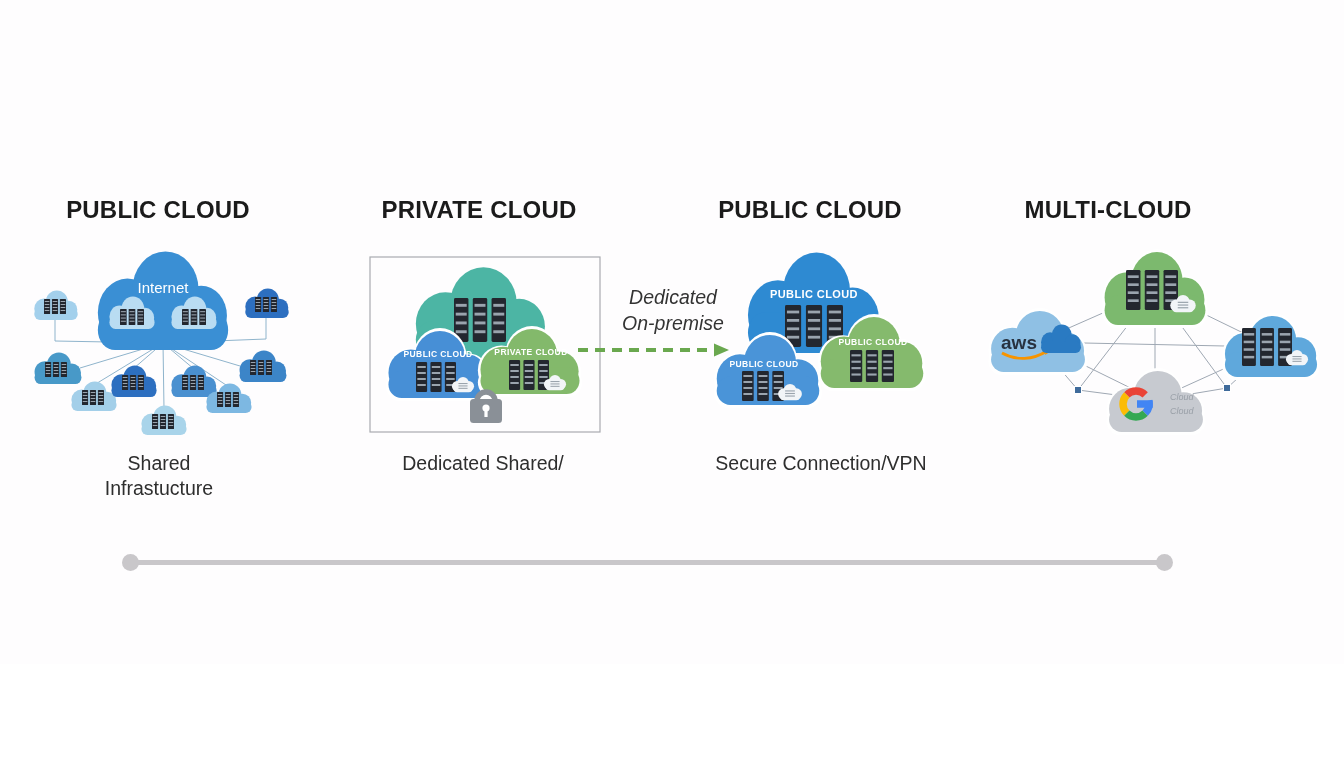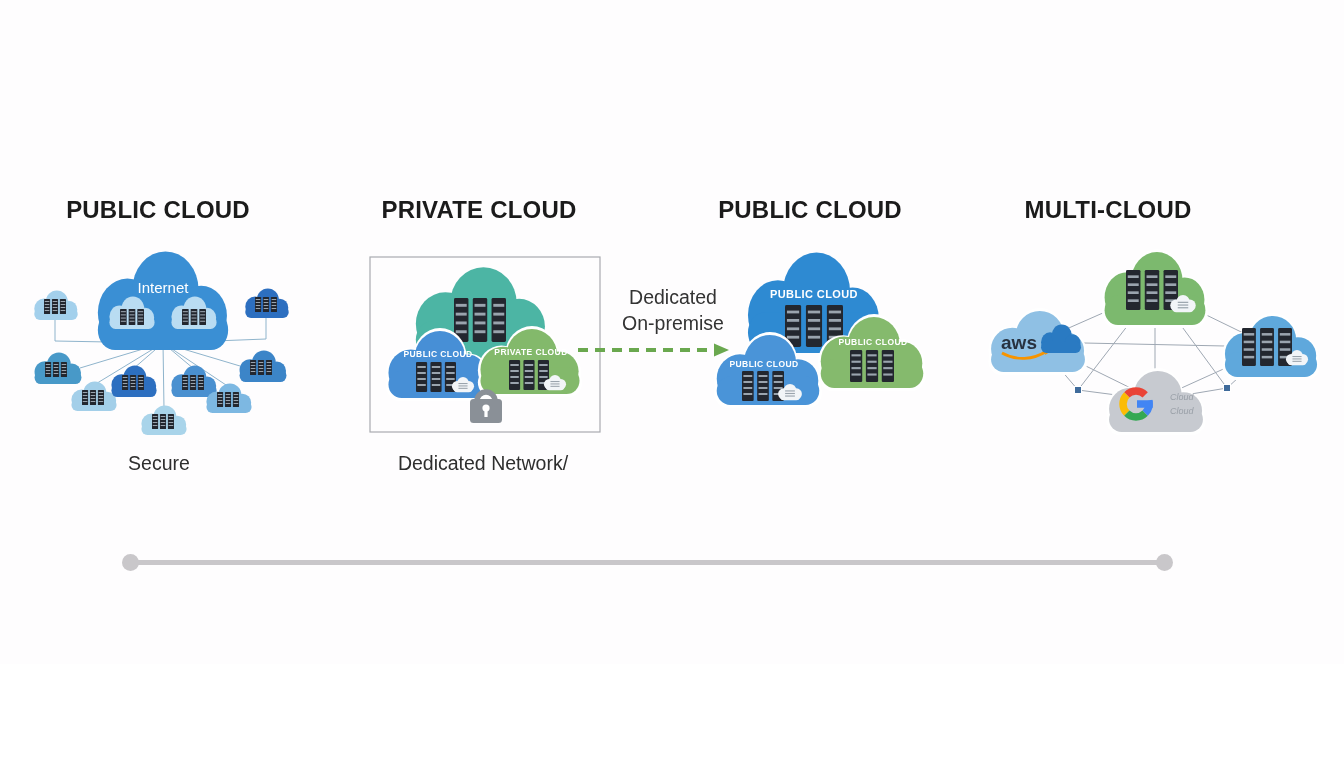"Dedicated" .connector-label { font-style: none -> italic }
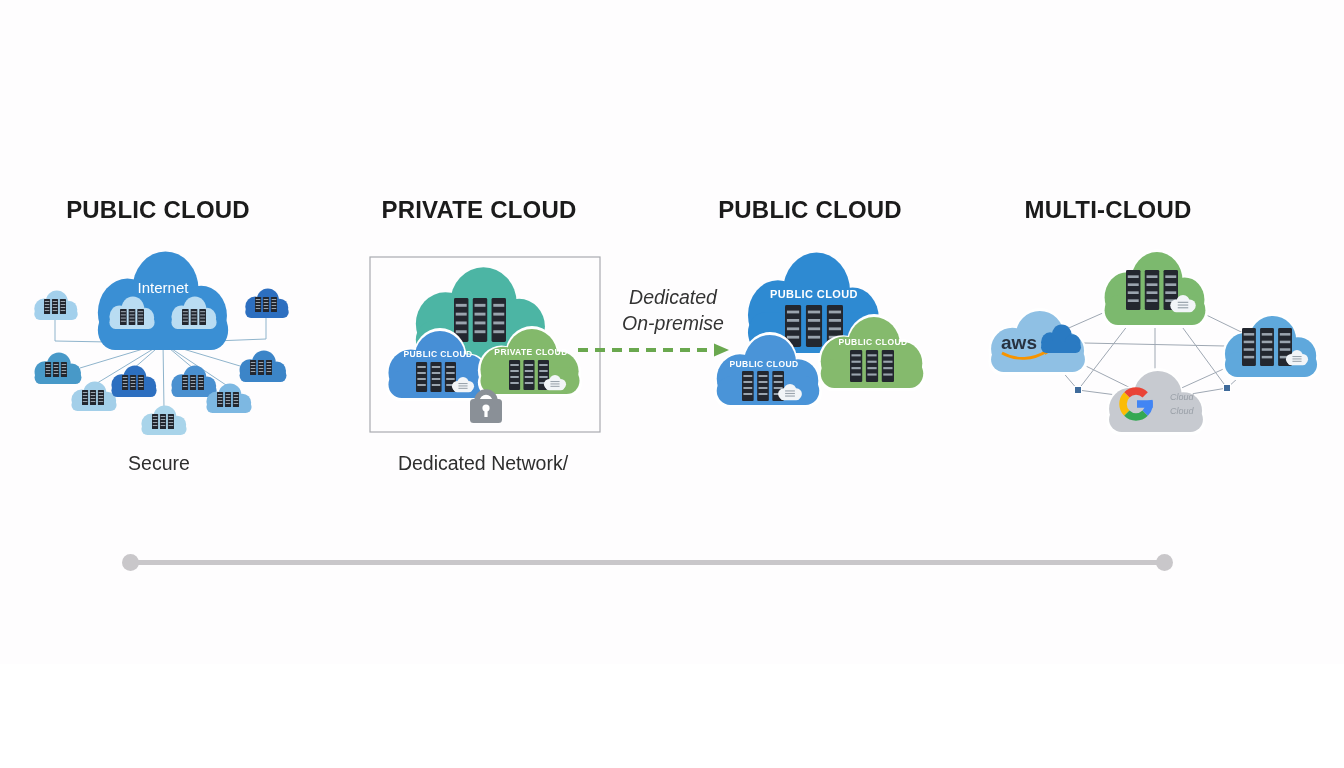"Secure" div { text: Secure -> Shared }
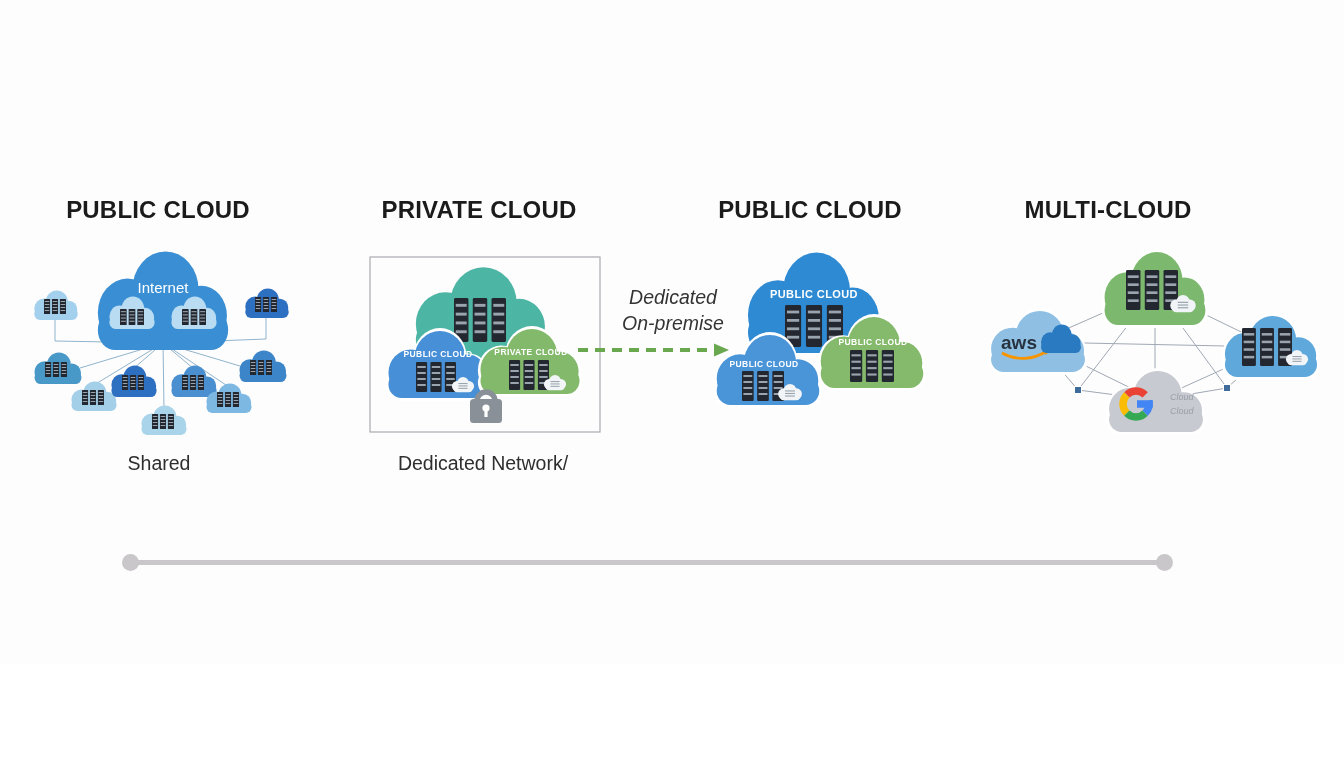"Dedicated Network/" div { text: Network/ -> Shared/ }
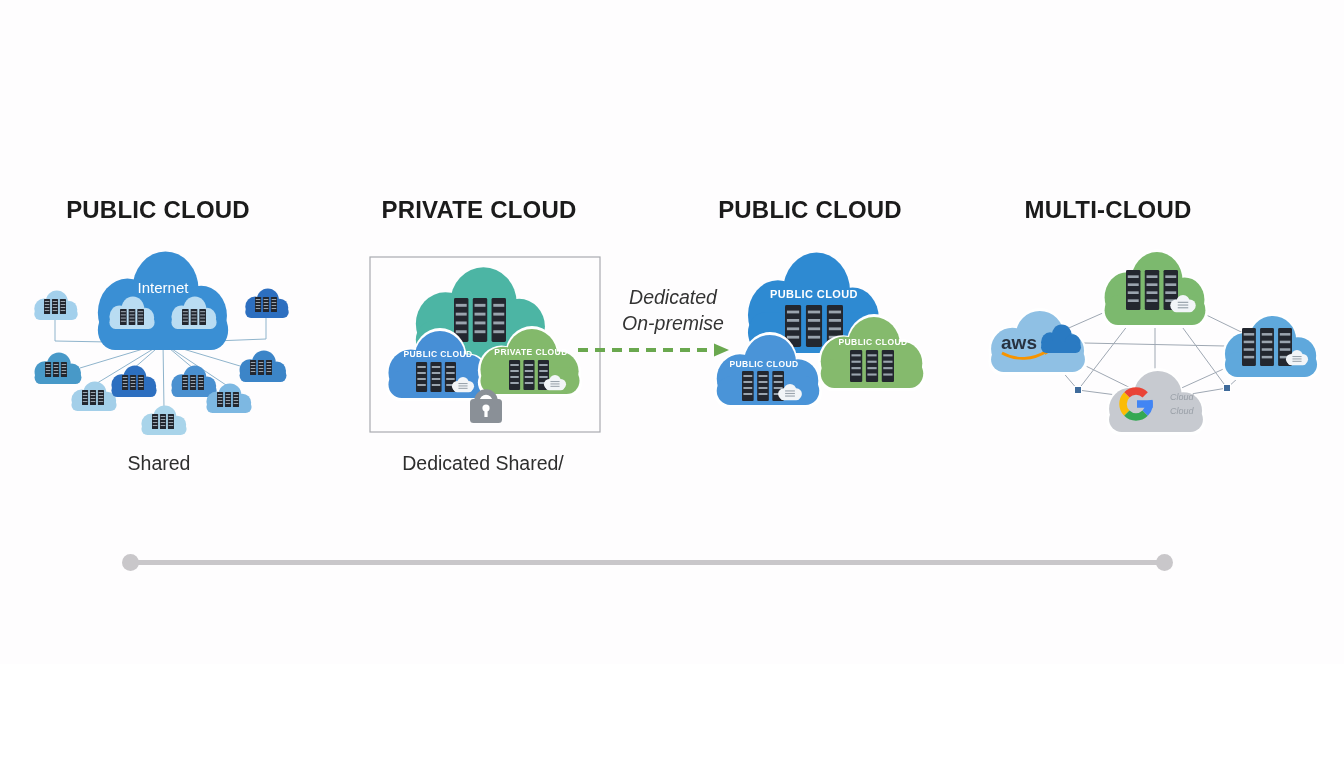"Secure Connection/VPN" div.caption { html: none -> <div> <div>Secure Connection/VPN</div> </div> }
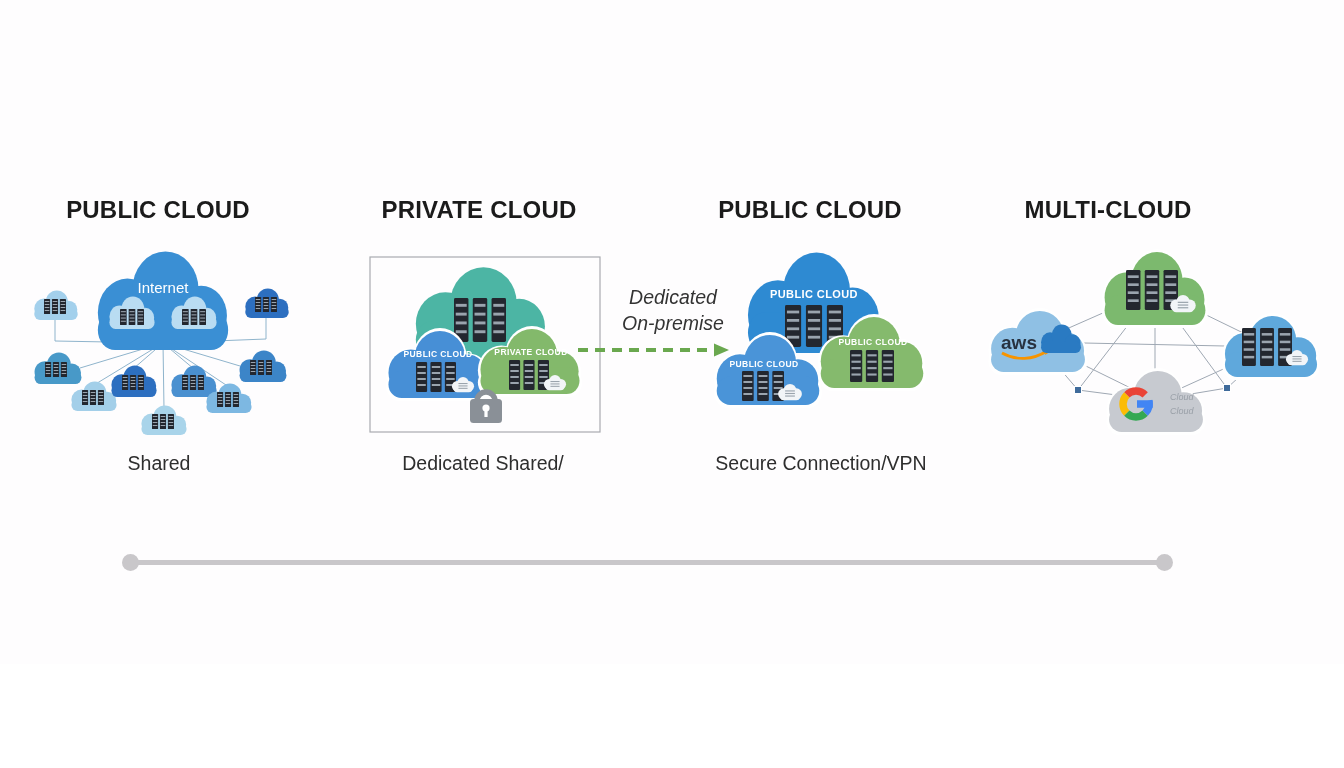"Infrastucture" div { html: none -> <div>Infrastucture</div> }
